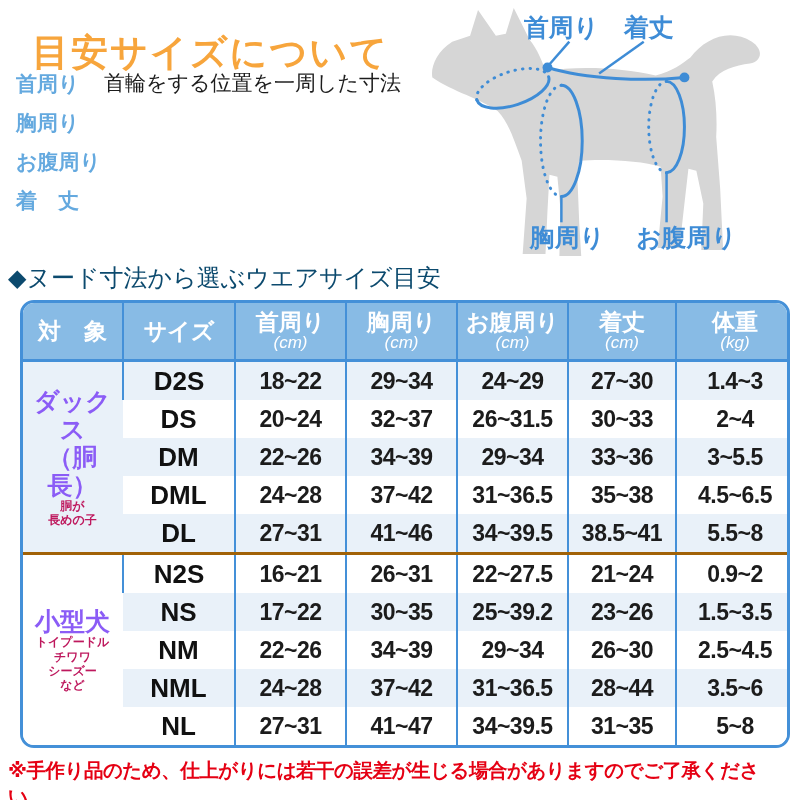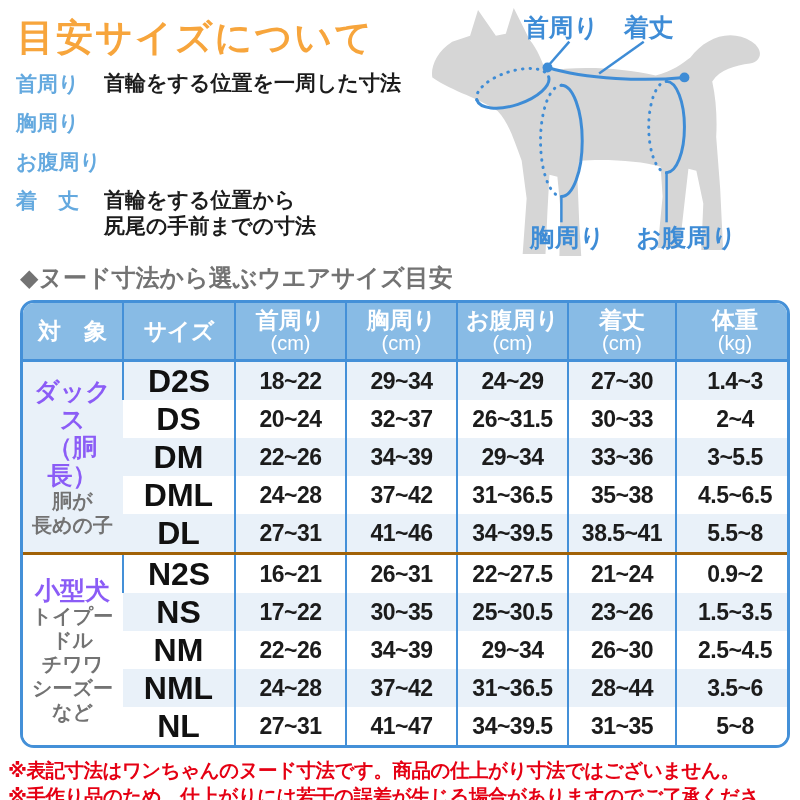"目安サイズについて" .page-title { margin: 1px -> 16px }
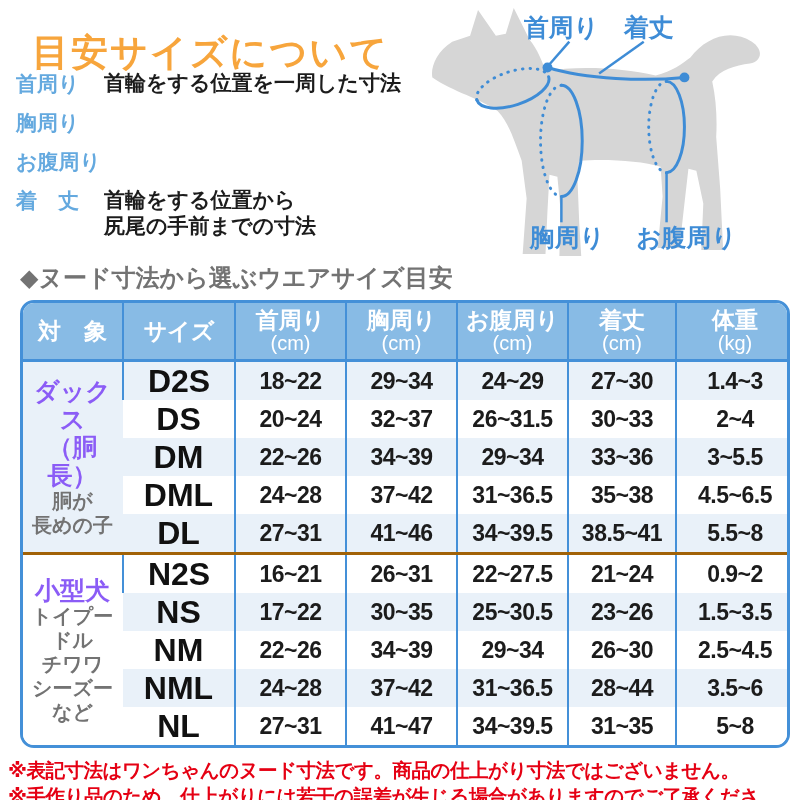"首輪をする位置を一周した寸法" .legend-desc { font-weight: 700 -> 400 }
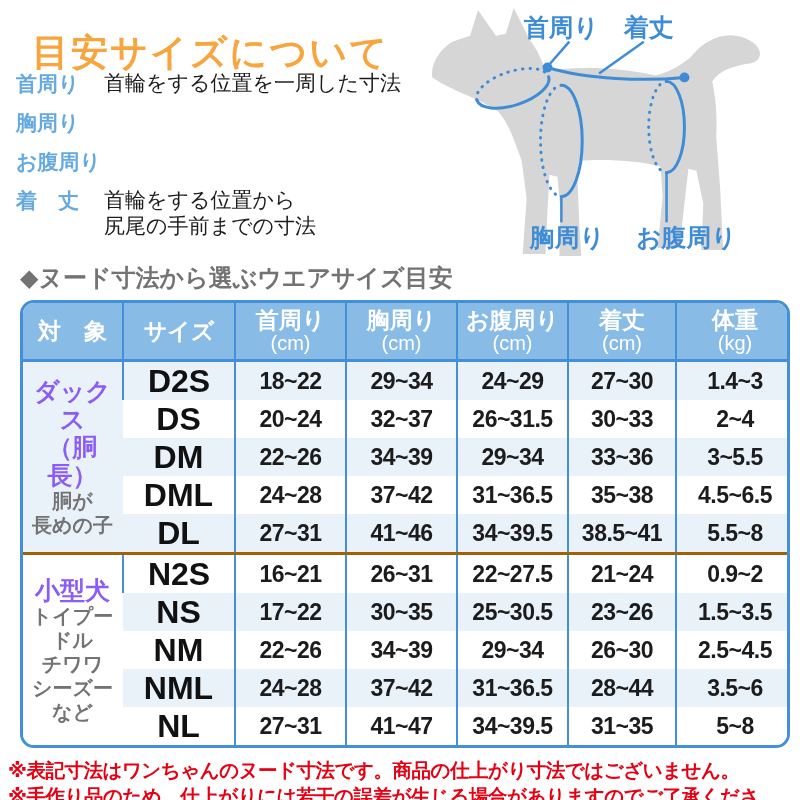"首輪をする位置から" span.legend-desc { html: <span> <span>首輪をする位置から</span><br> <span>尻尾の手前までの寸法</span> </span> -> none }
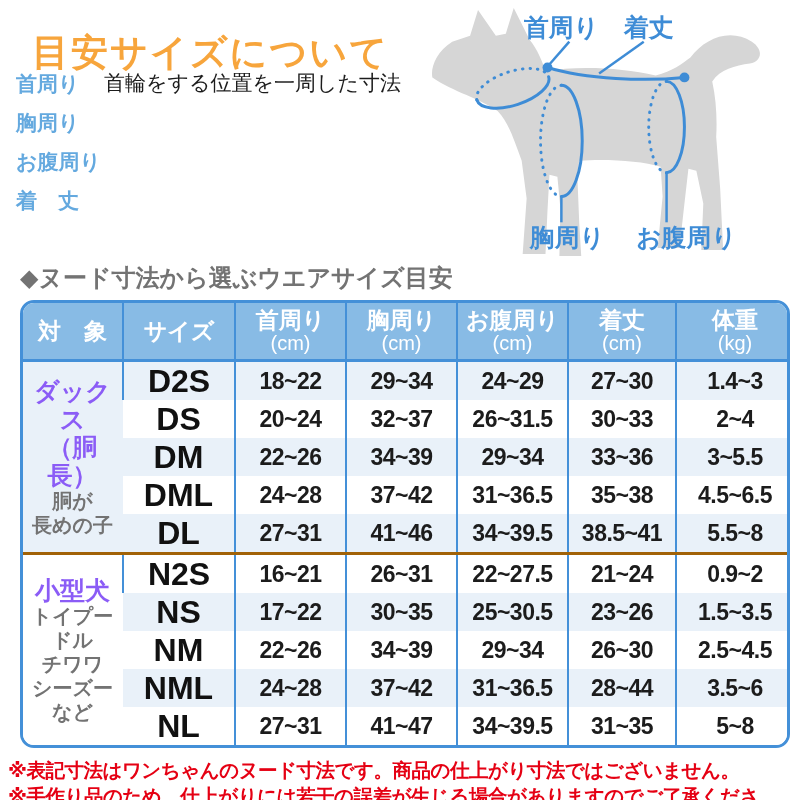"◆ヌード寸法から選ぶウエアサイズ目安" .section-title { color: #737373 -> #0c4a6e; font-weight: 700 -> 400; margin: 0 0 6px 20px -> 0 0 6px 8px }
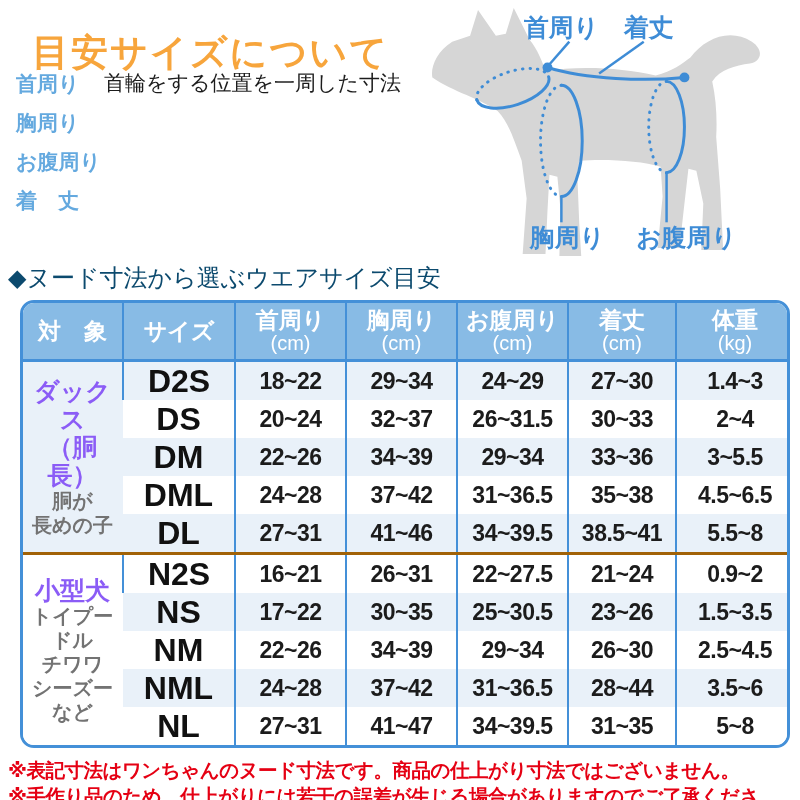"(cm)" .th-unit { font-size: 20px -> 17px; font-style: none -> italic }
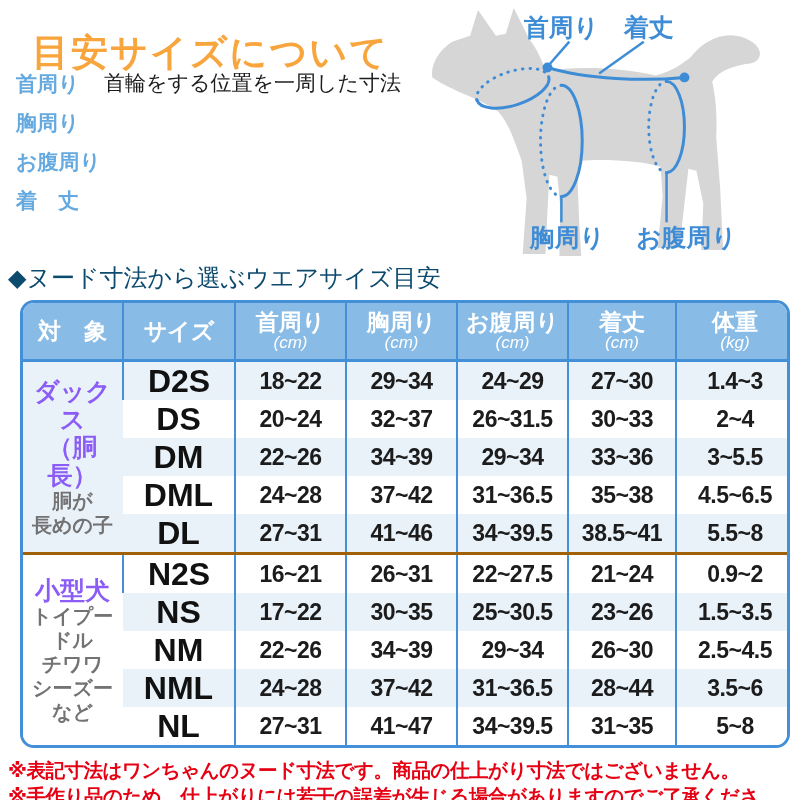"D2S" td.size-code { font-size: 32px -> 26px }
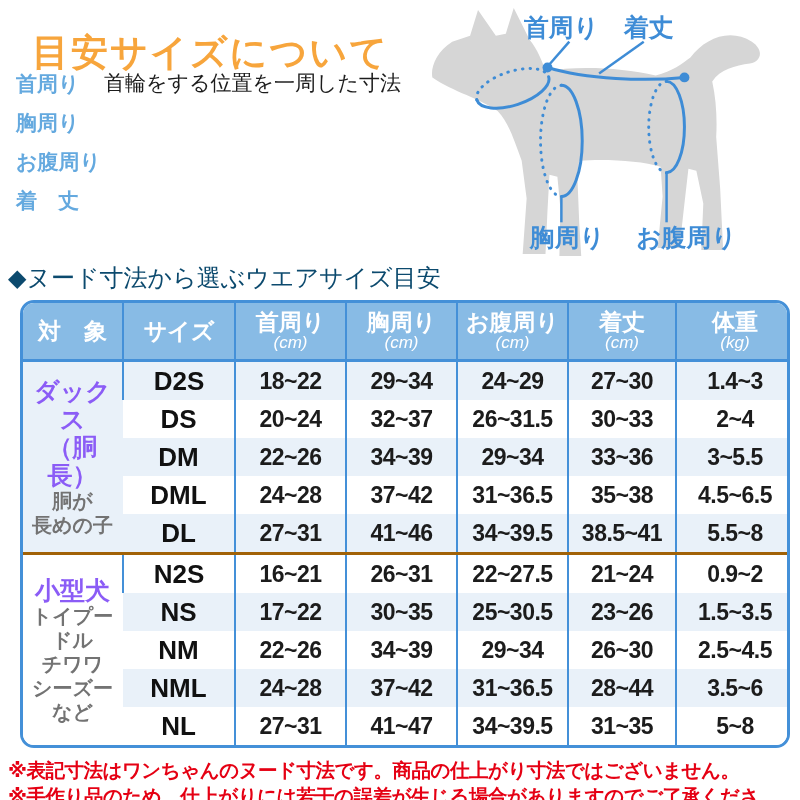"胴が" .g-sub { color: #737373 -> #be185d; font-size: 20px -> 12px }
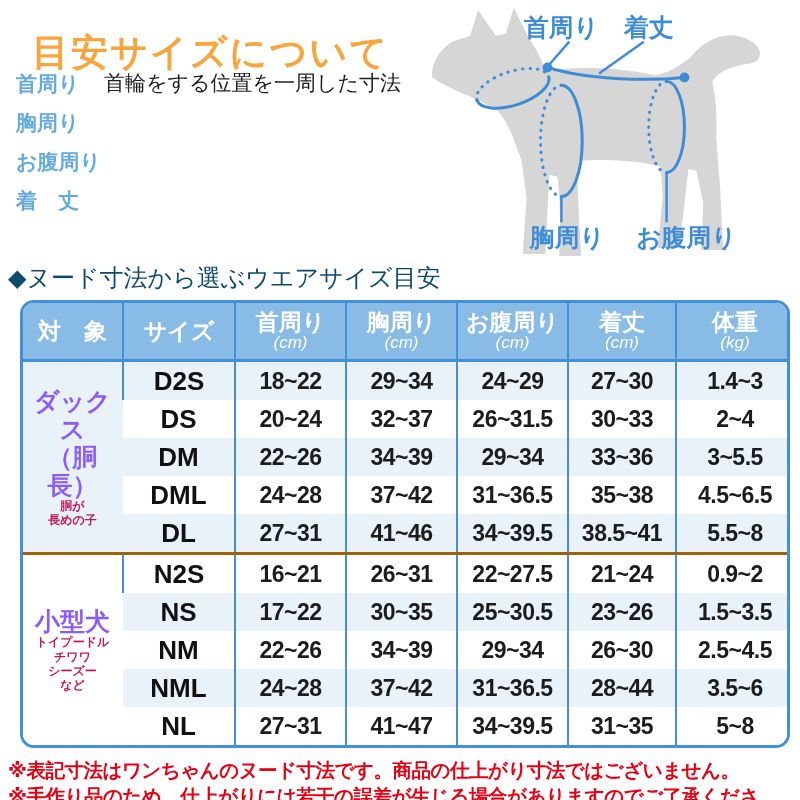"25~30.5" td.val { text: 30.5 -> 39.2 }
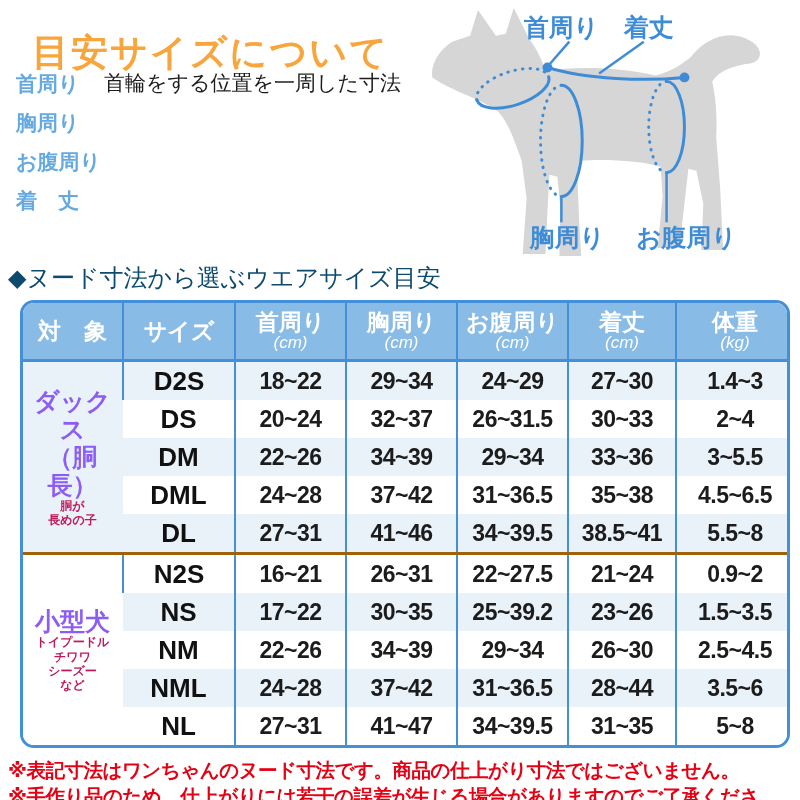"※表記寸法はワンちゃんのヌード寸法です。商品の仕上がり寸法ではございません。" div.note-line { html: <div>※表記寸法はワンちゃんのヌード寸法です。商品の仕上がり寸法ではございません。</div> -> none }
